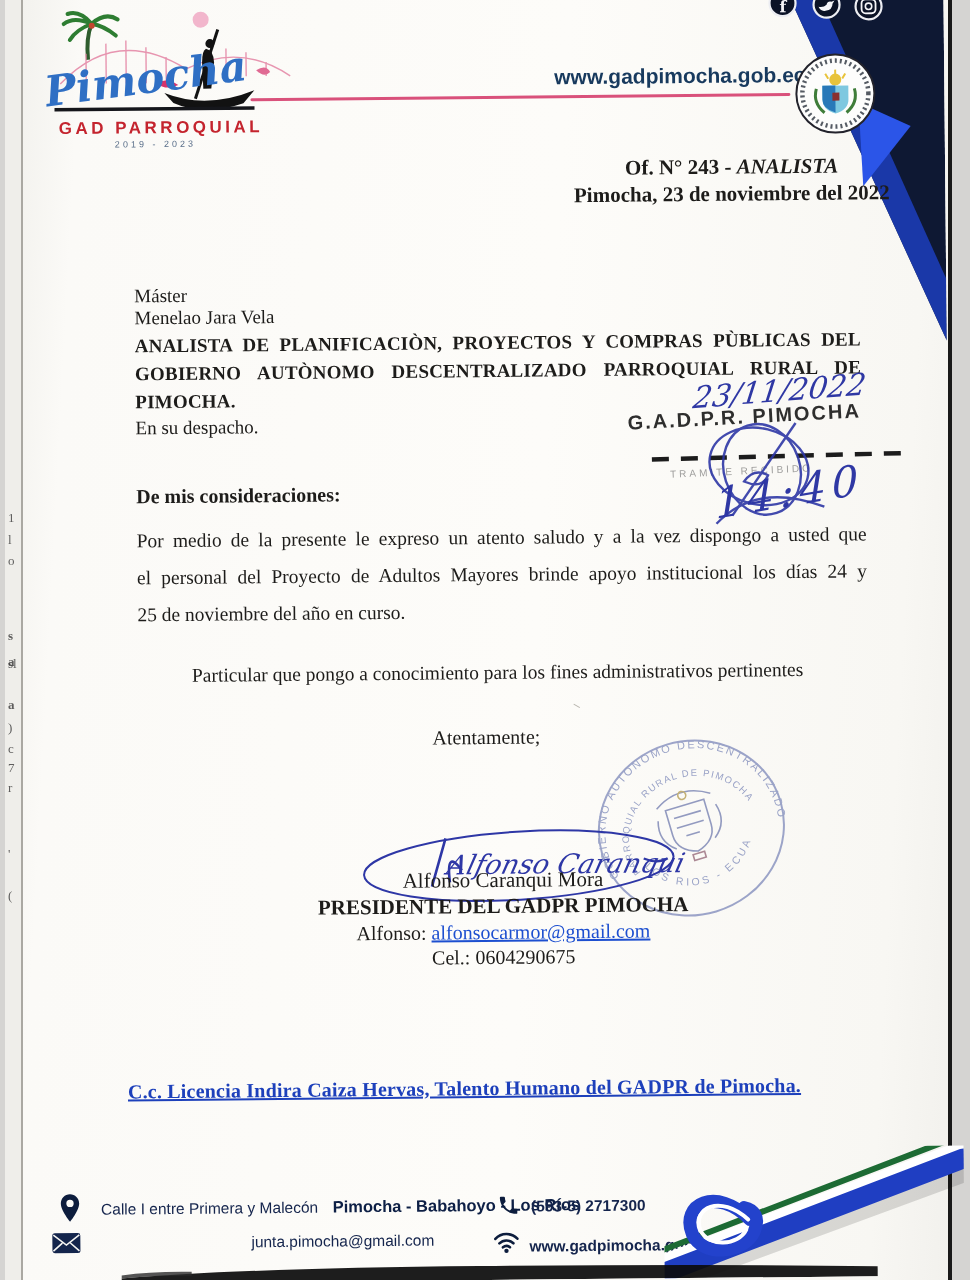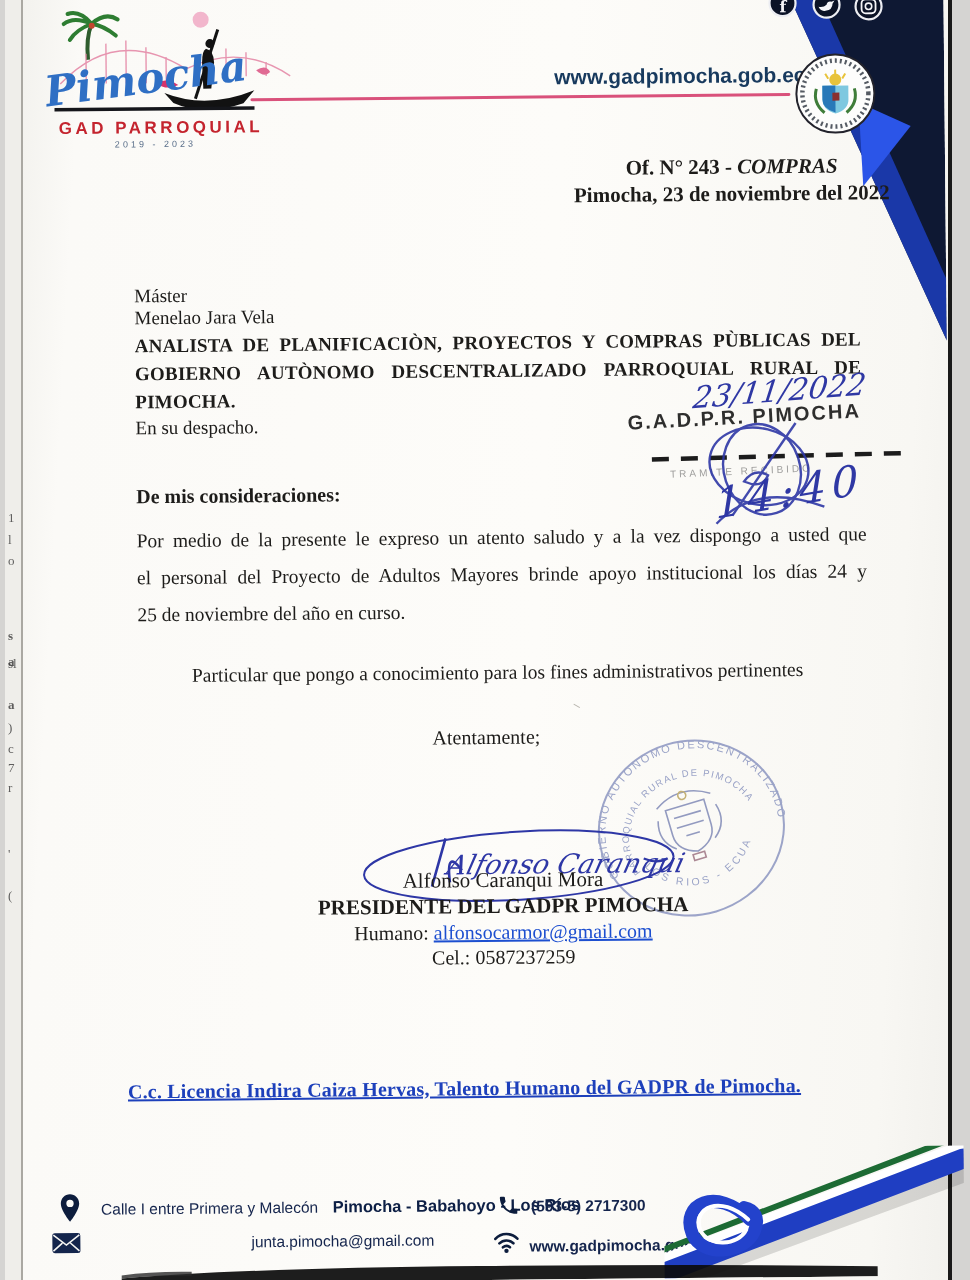"COMPRAS" i { text: COMPRAS -> ANALISTA }
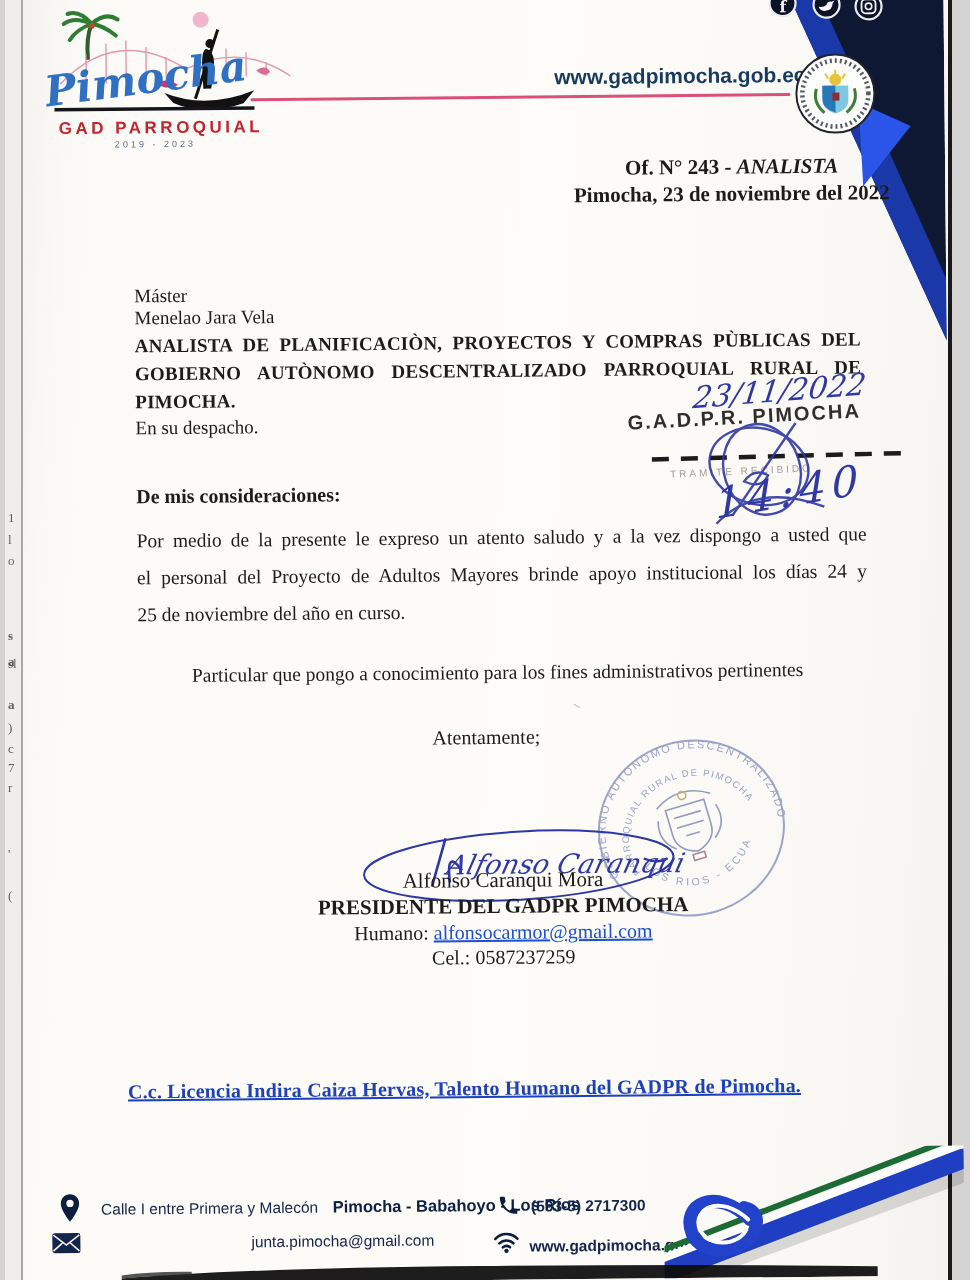"Humano:" span { text: Humano -> Alfonso }
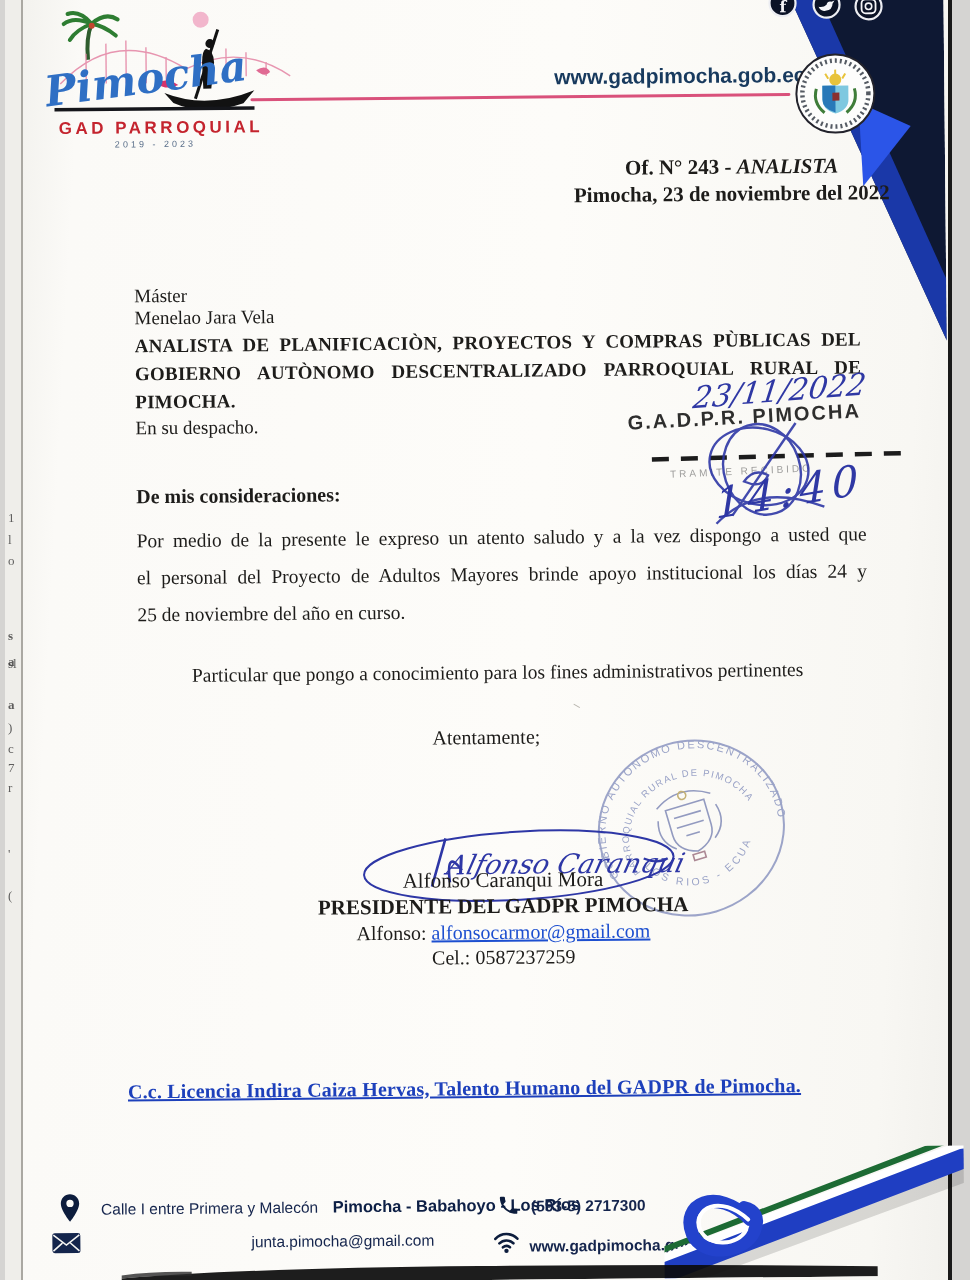"0587237259" span { text: 0587237259 -> 0604290675 }
